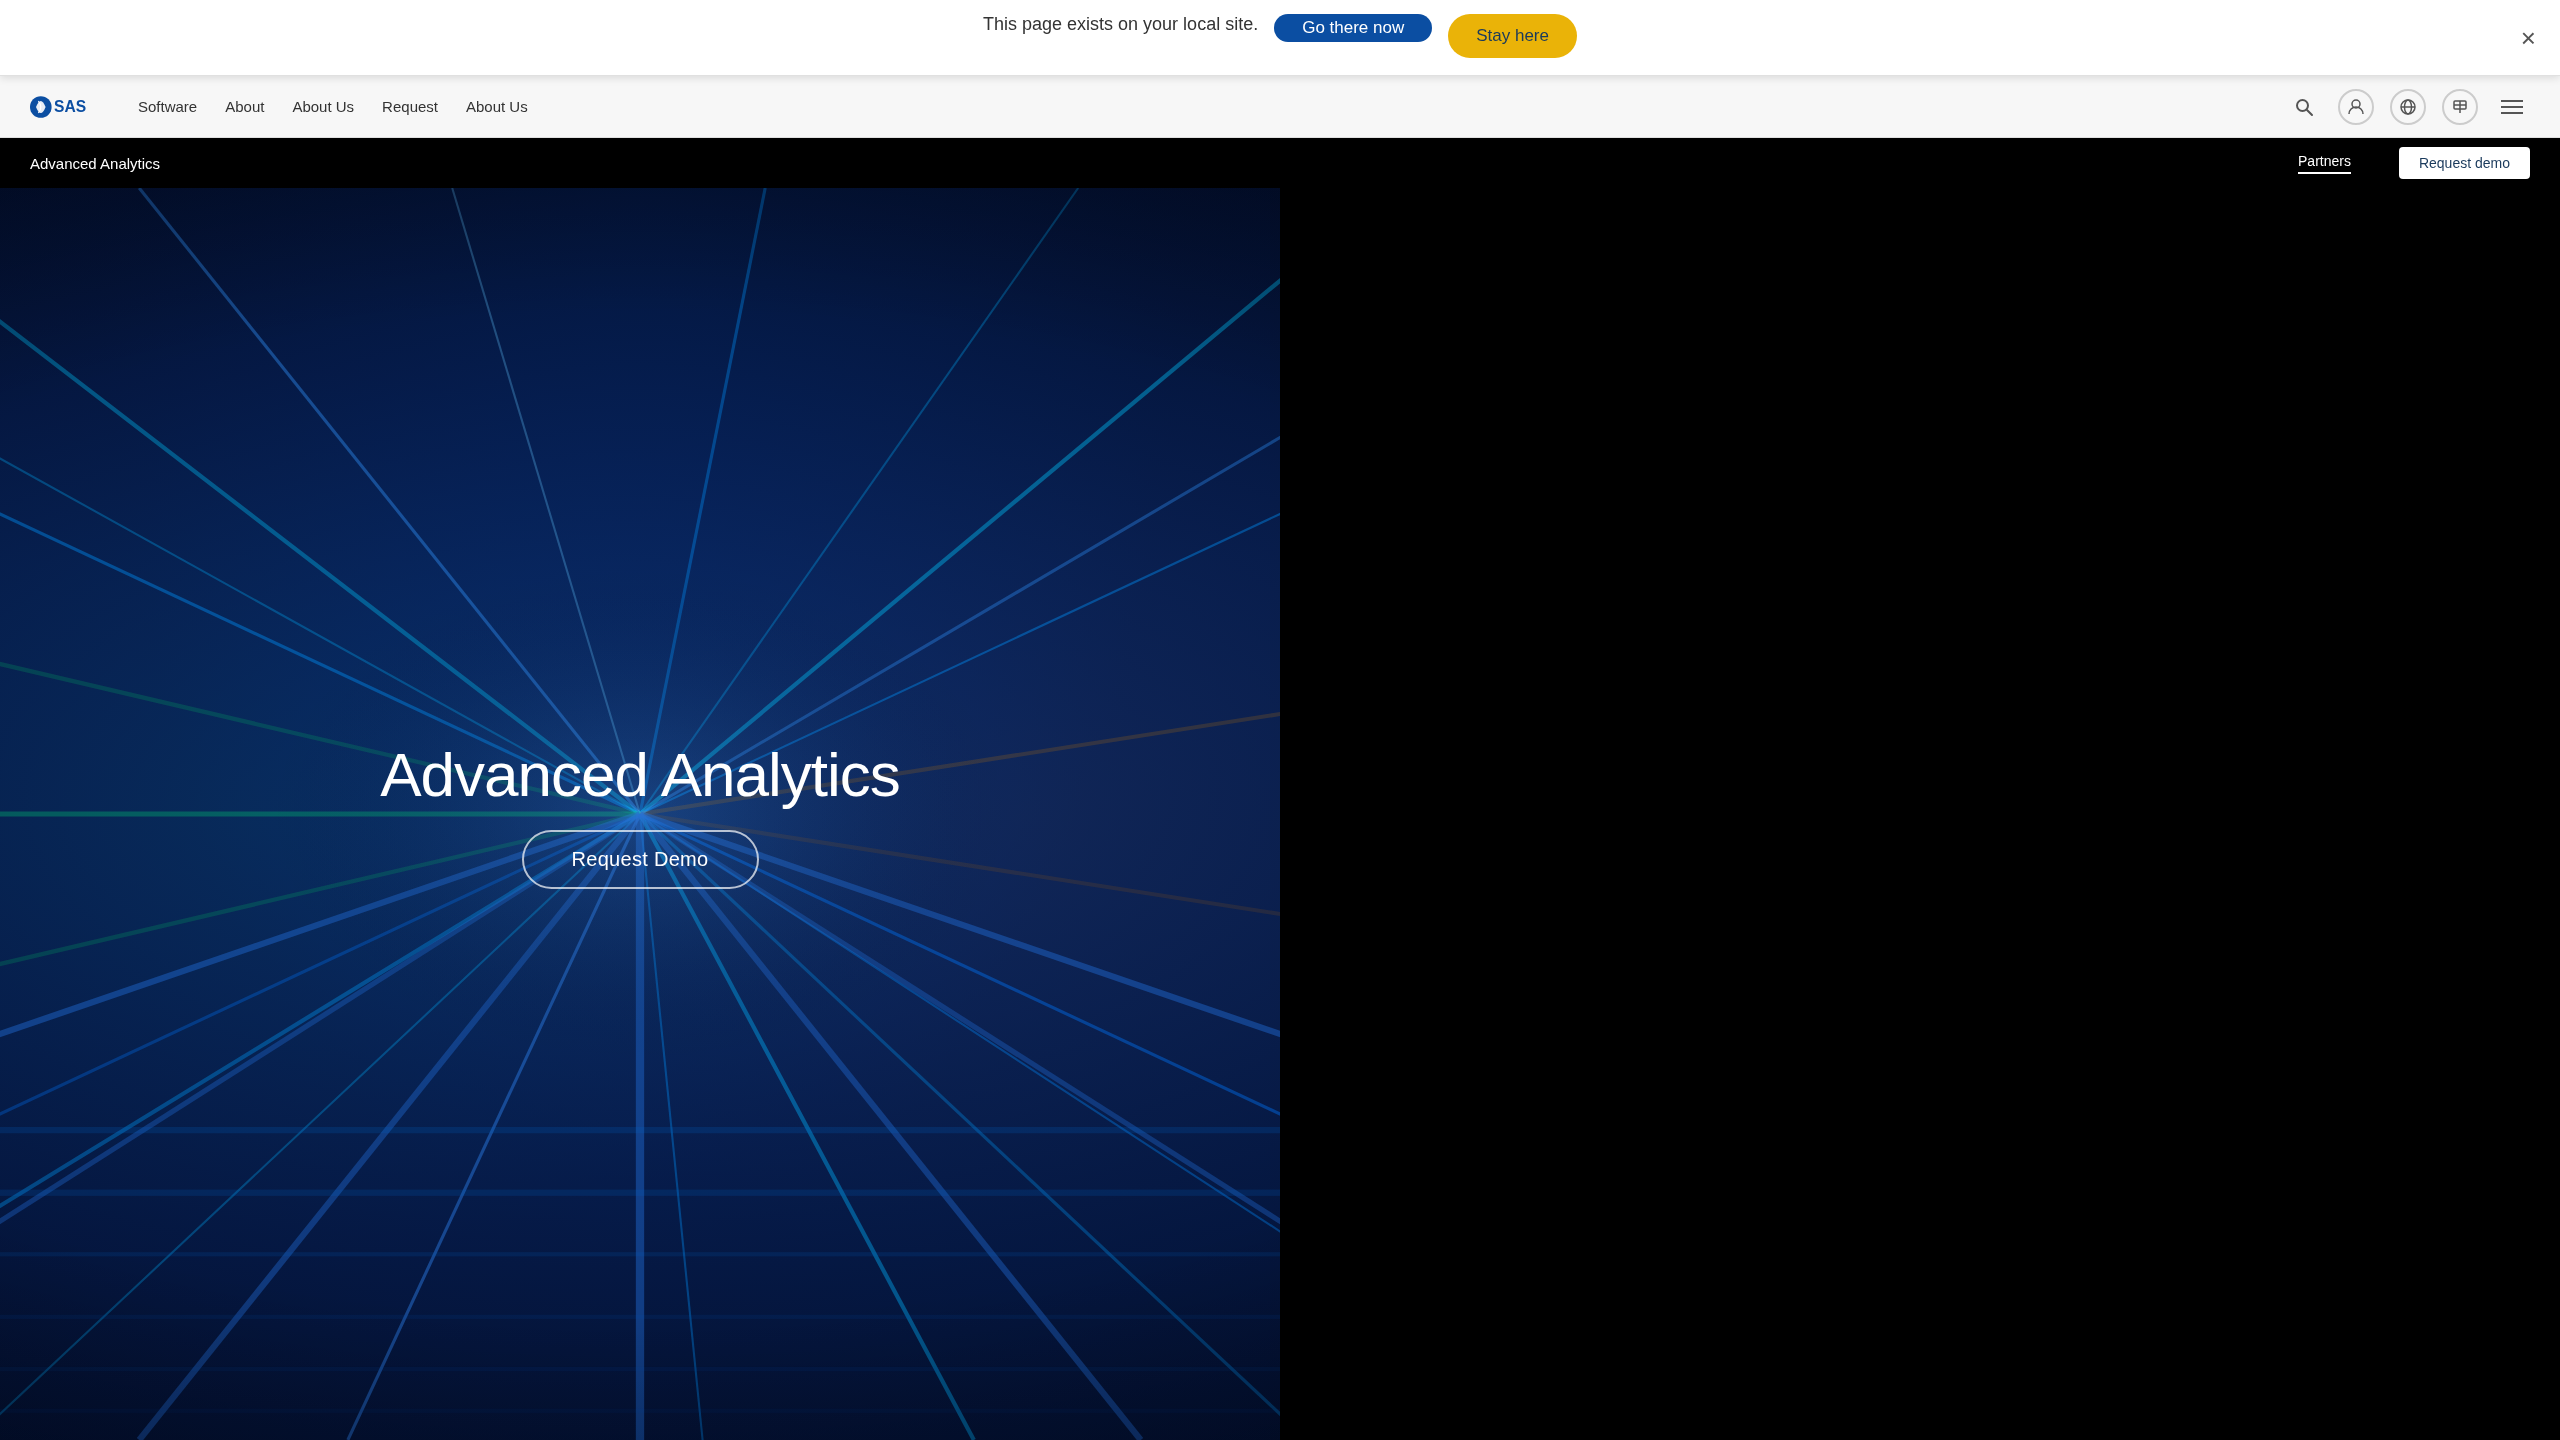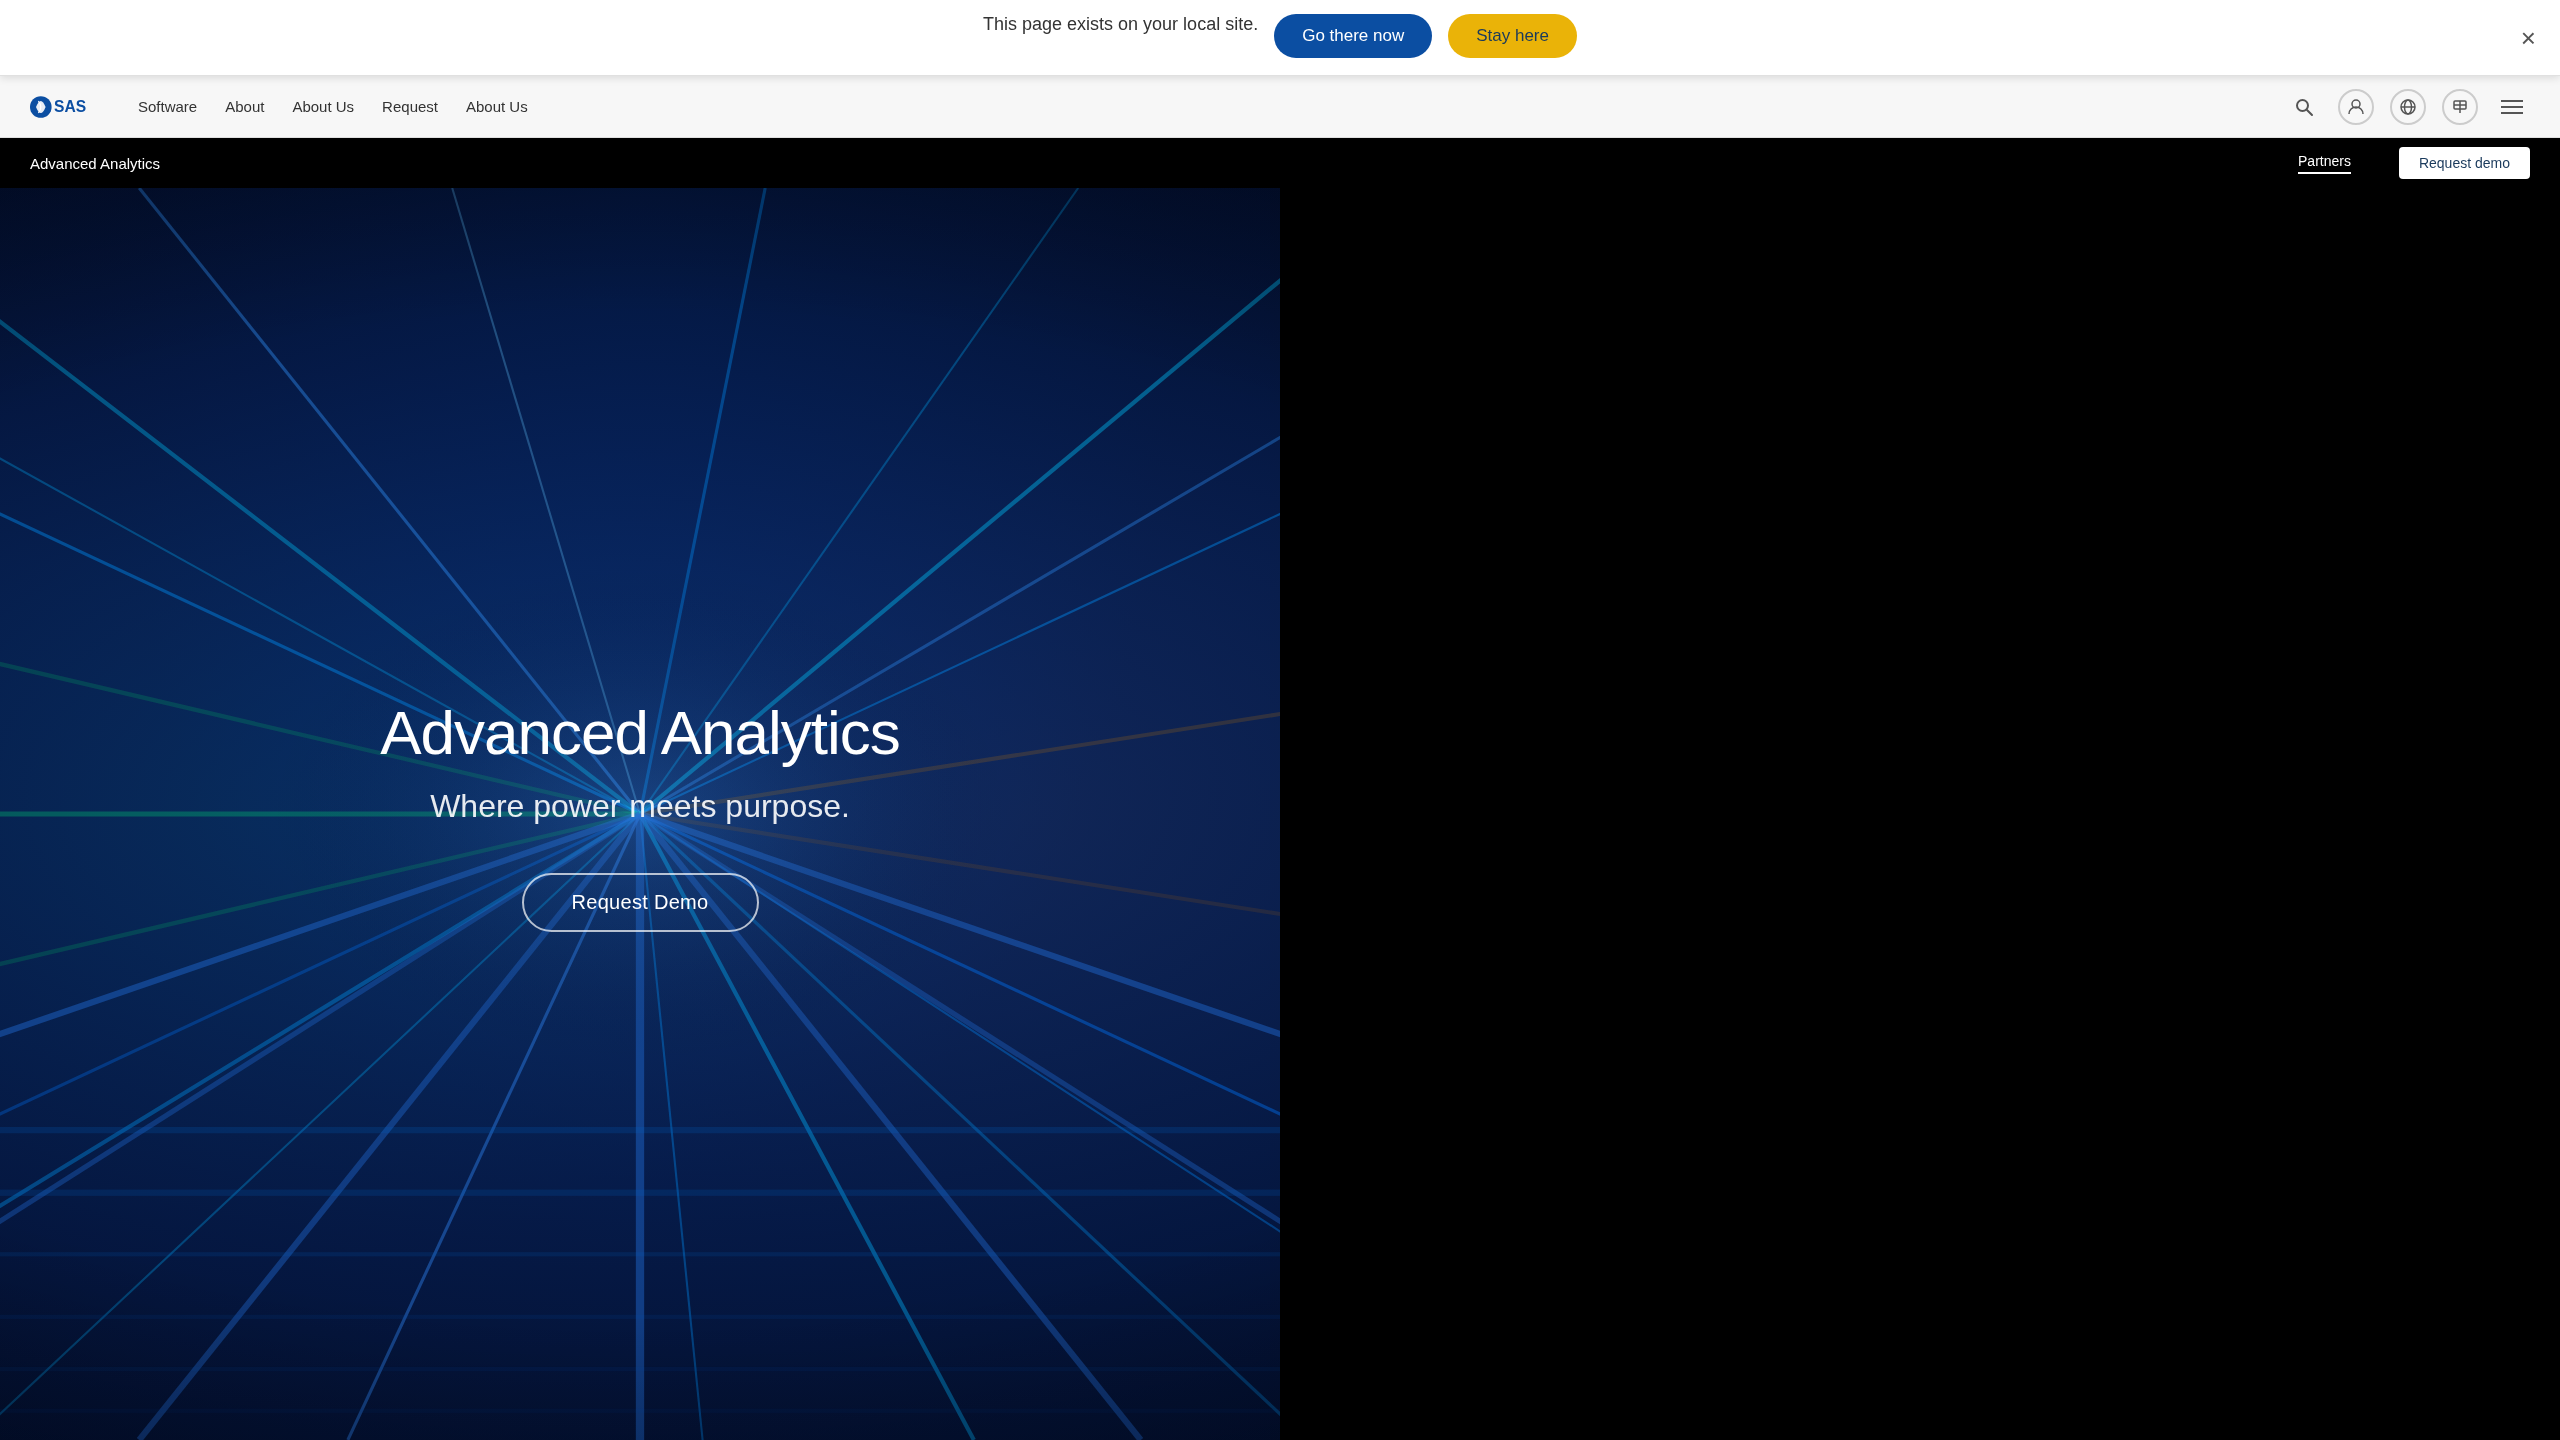"Go there now" .btn-go-there { padding: 12px 28px -> 4px 28px }
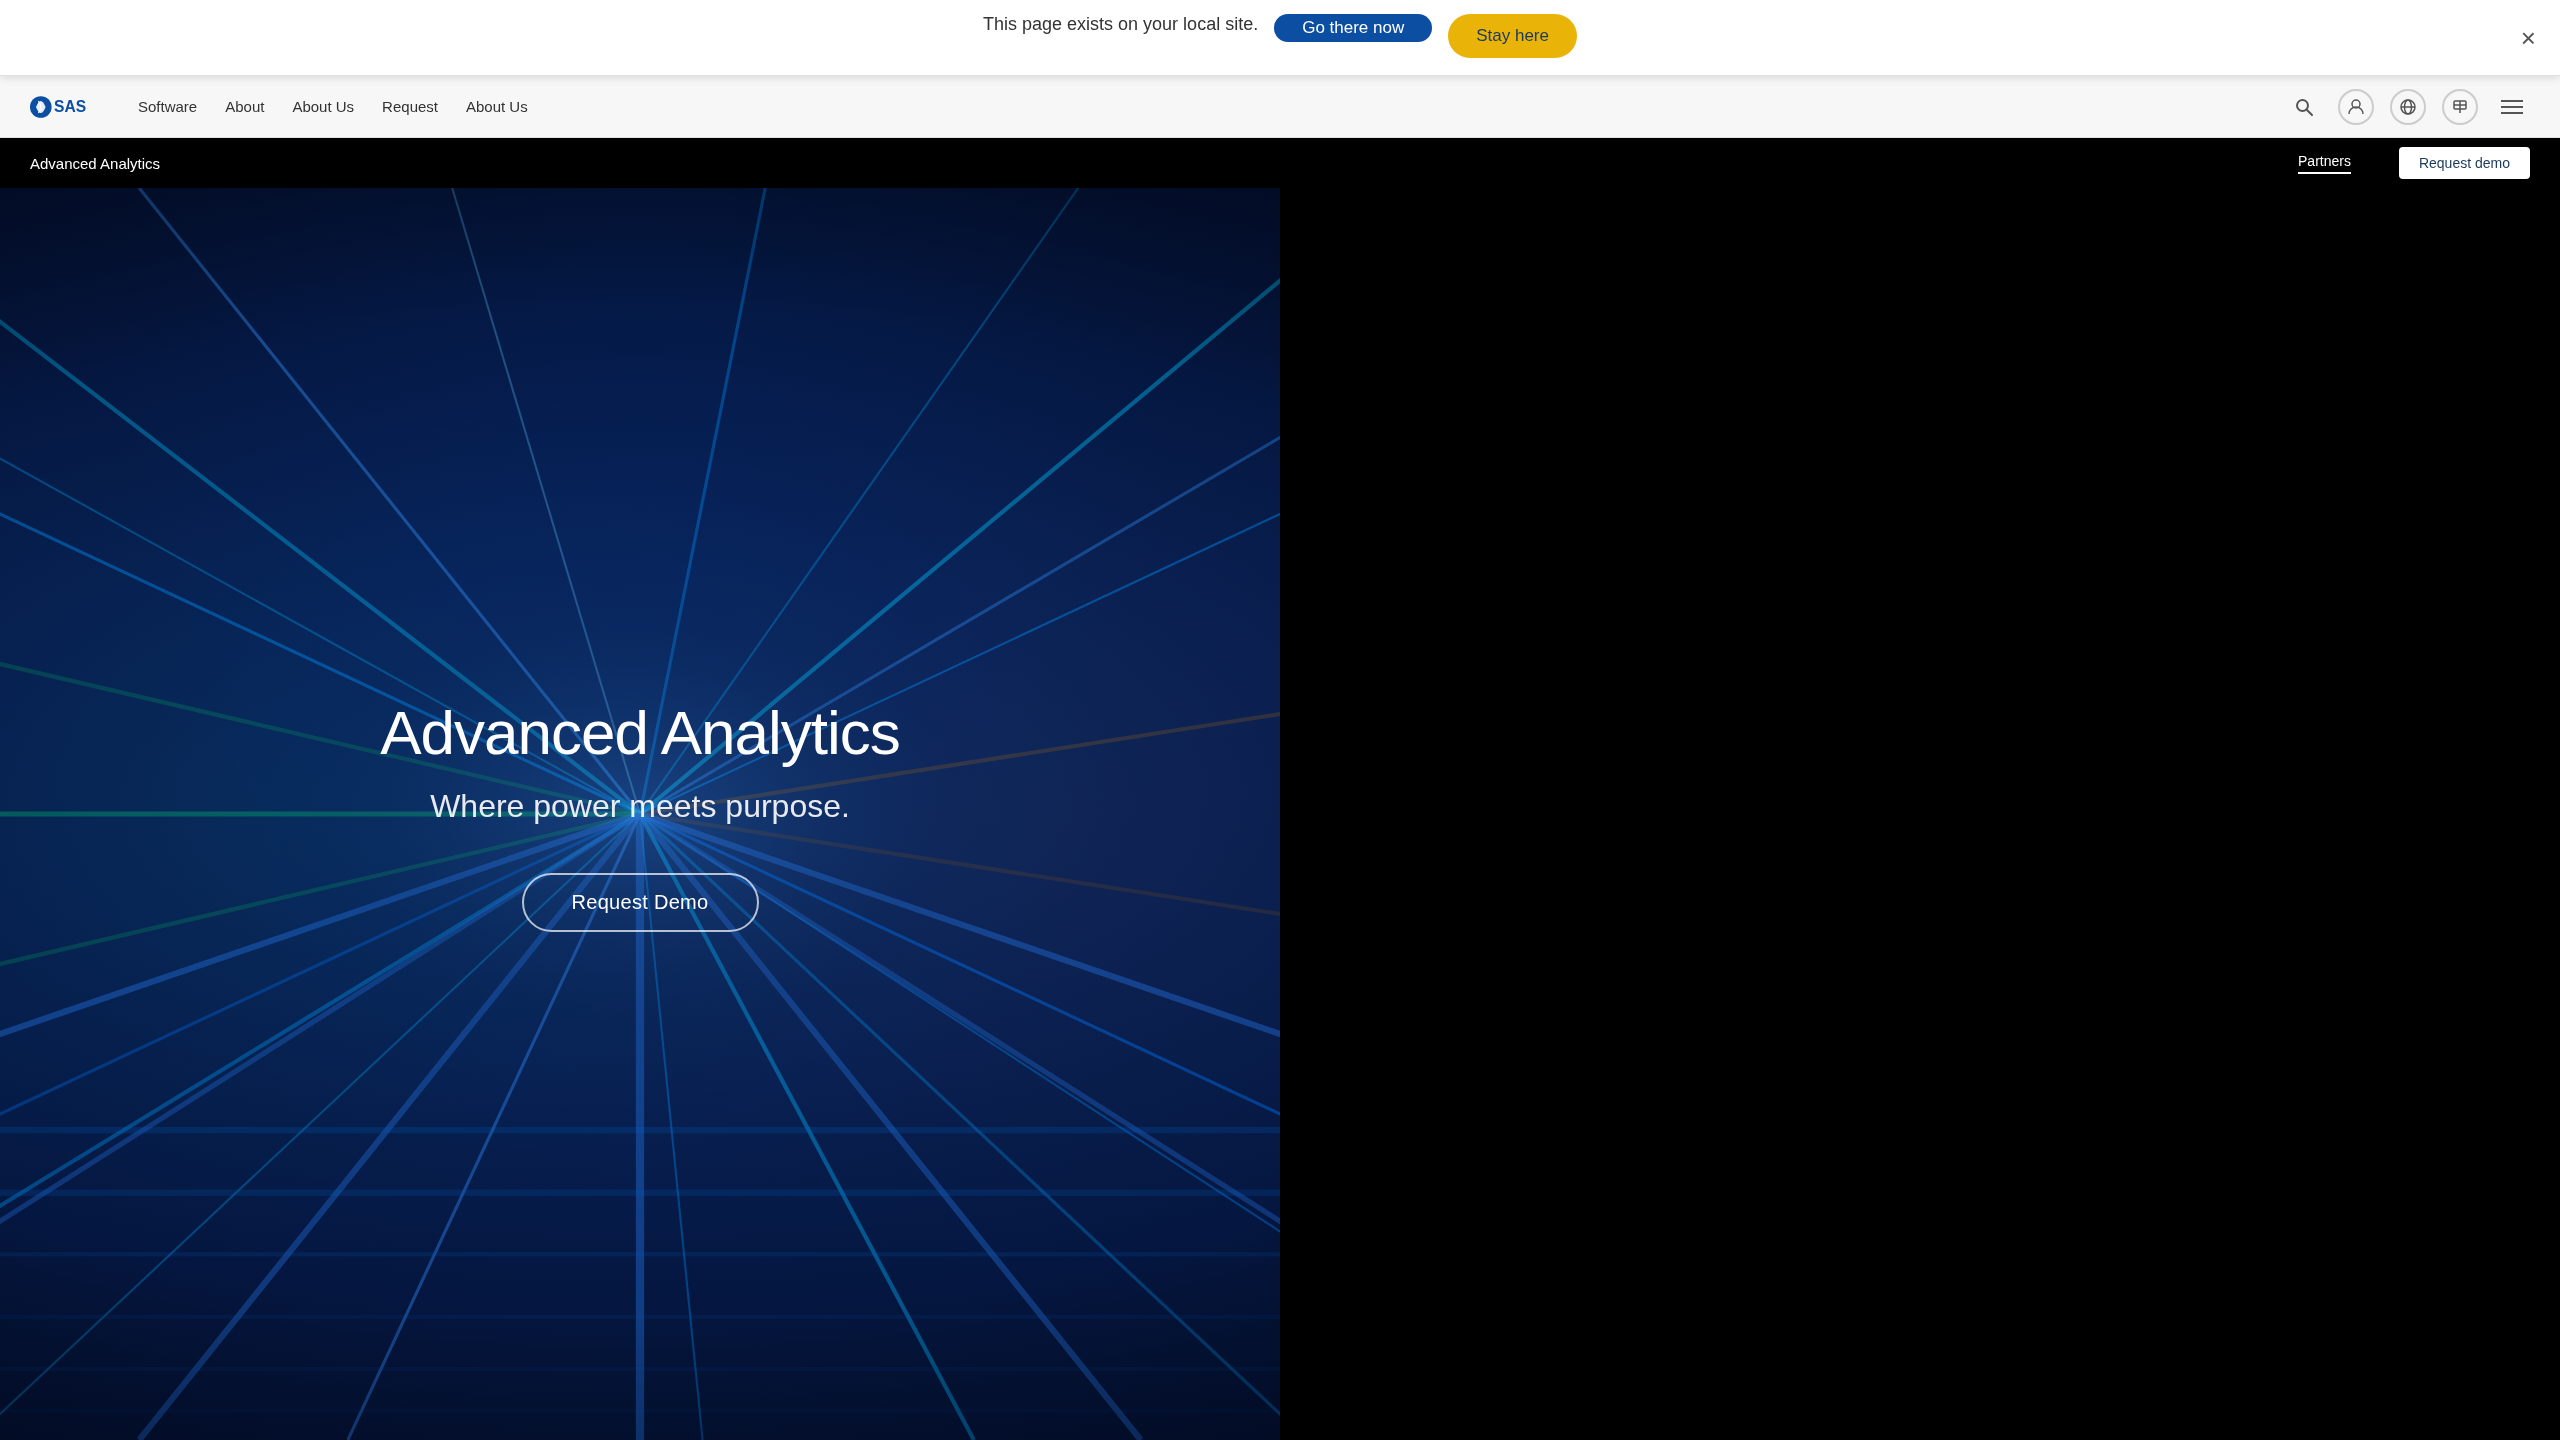"Where power meets purpose." p.hero-subtitle { html: <p>Where power meets purpose.</p> -> none }
